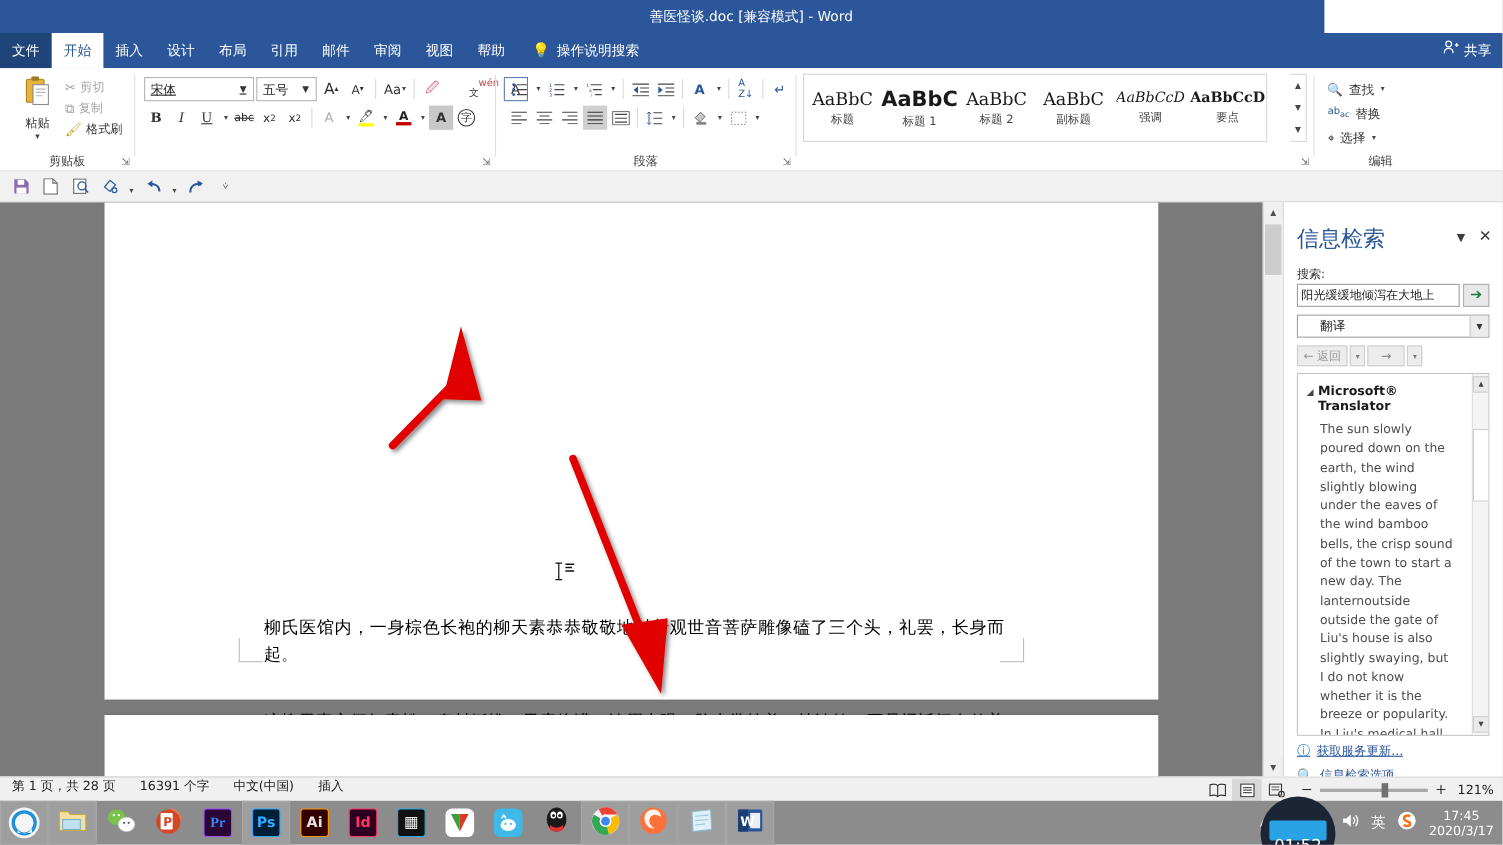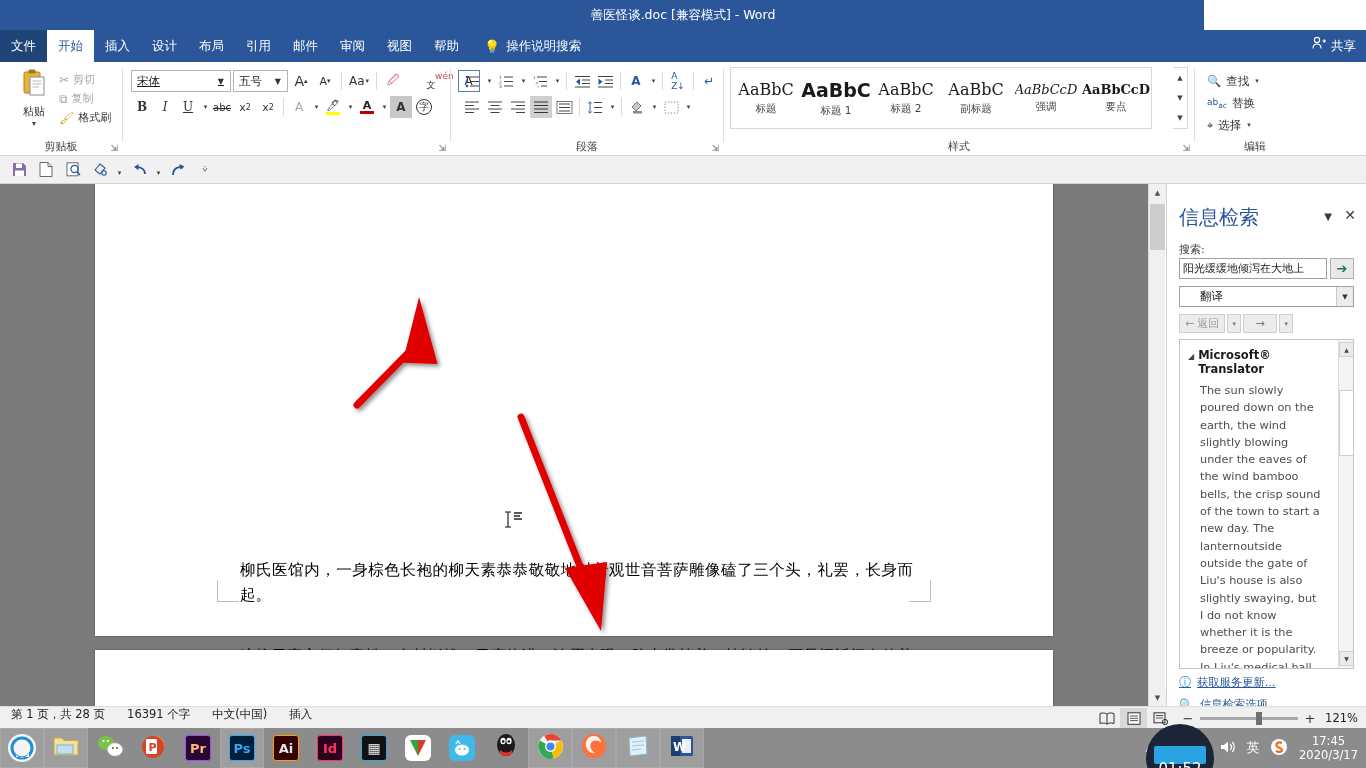"样式" div.rgroup-label { html: <div>样式</div> -> none }
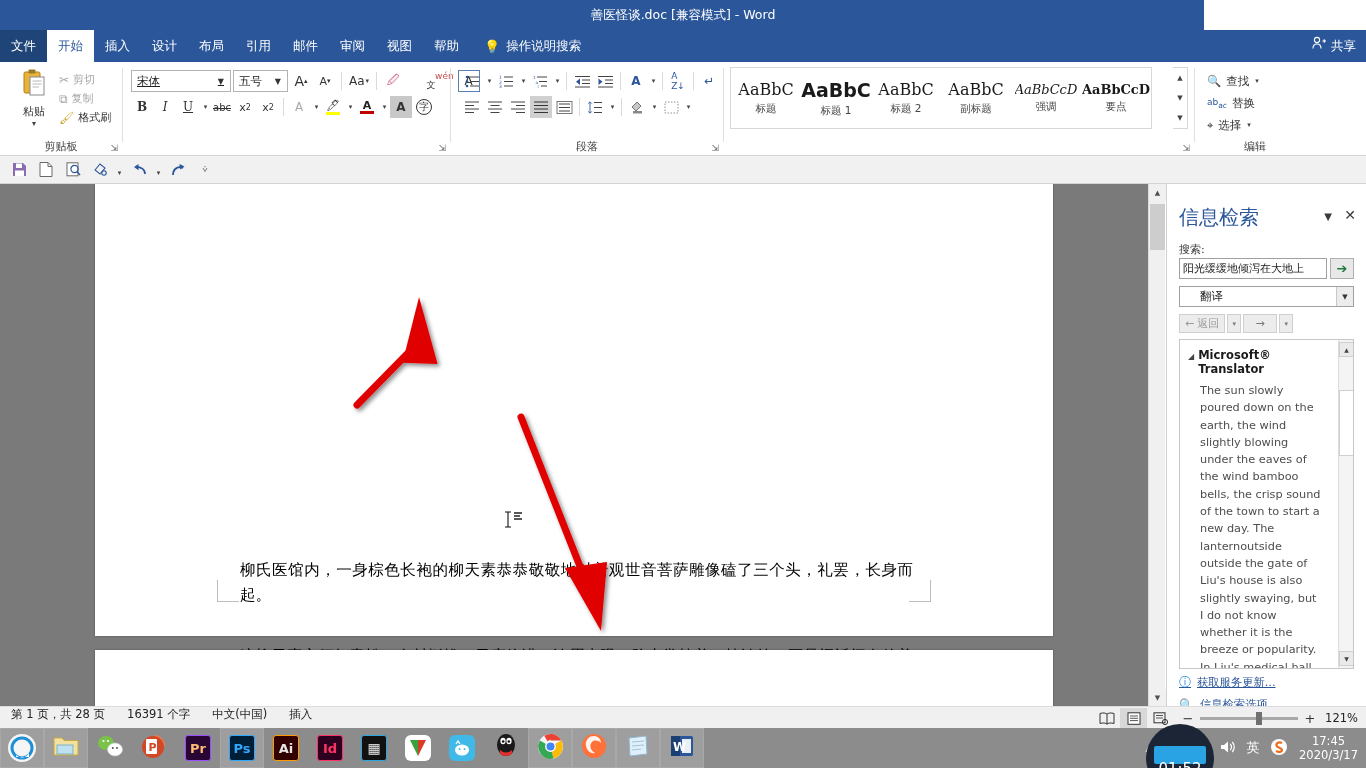"Pr" span.sq { color: #fdba74 -> #3b82f6; font-family: none -> Liberation Serif, serif }
